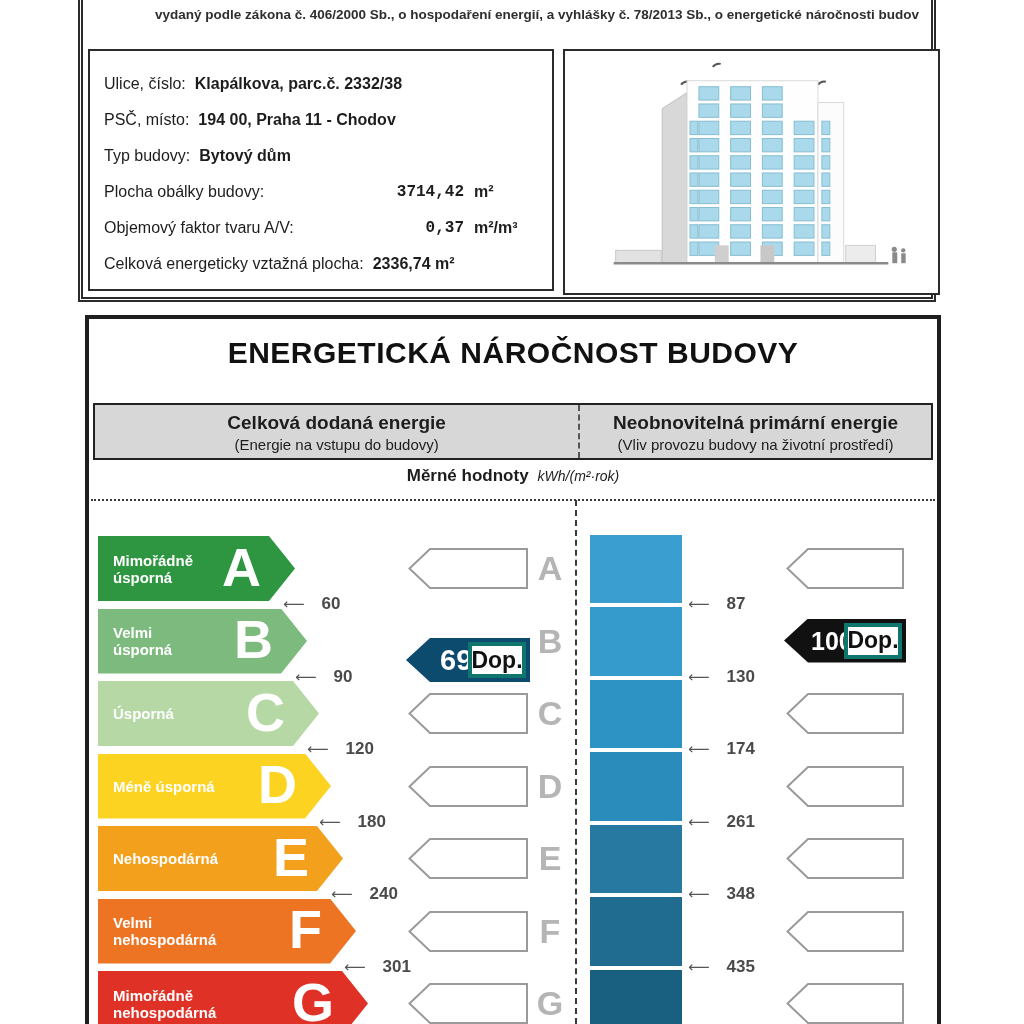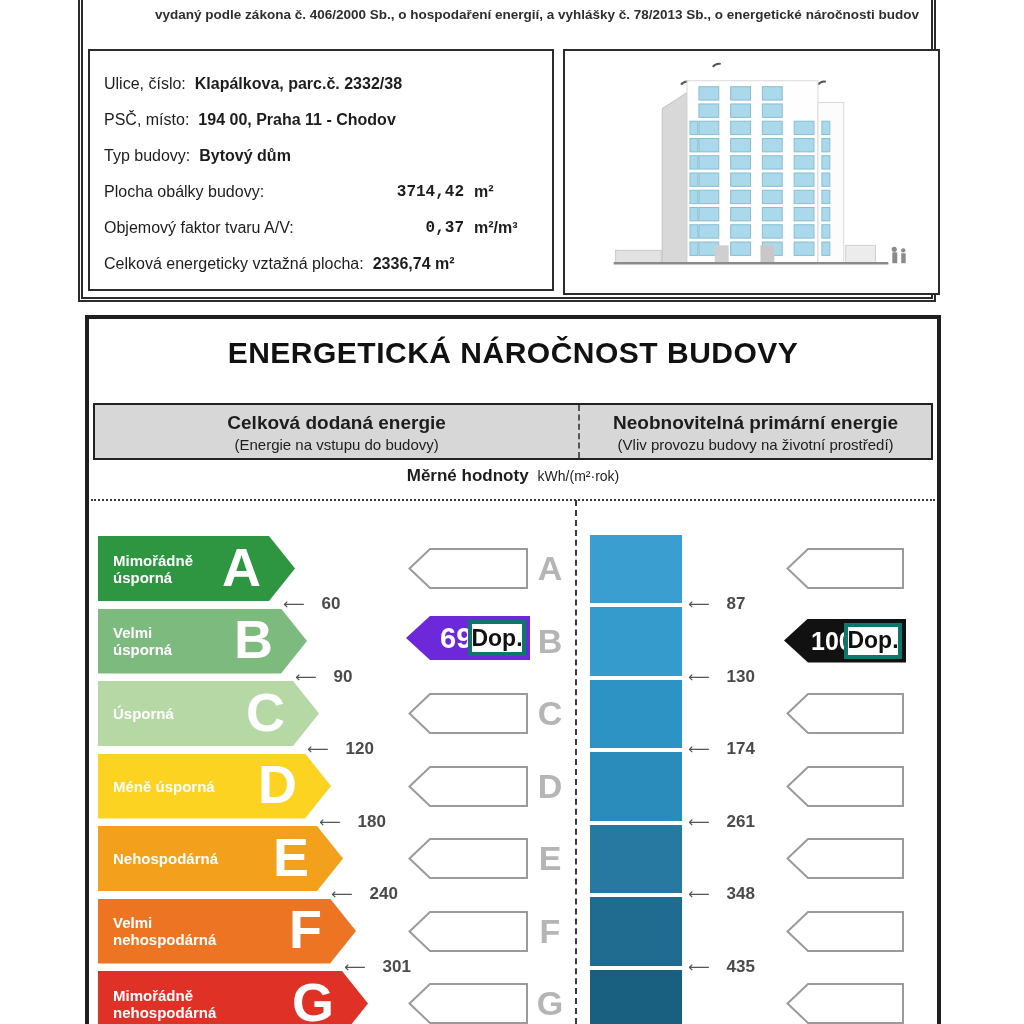"kWh/(m²·rok)" #units-unit { font-style: none -> italic }
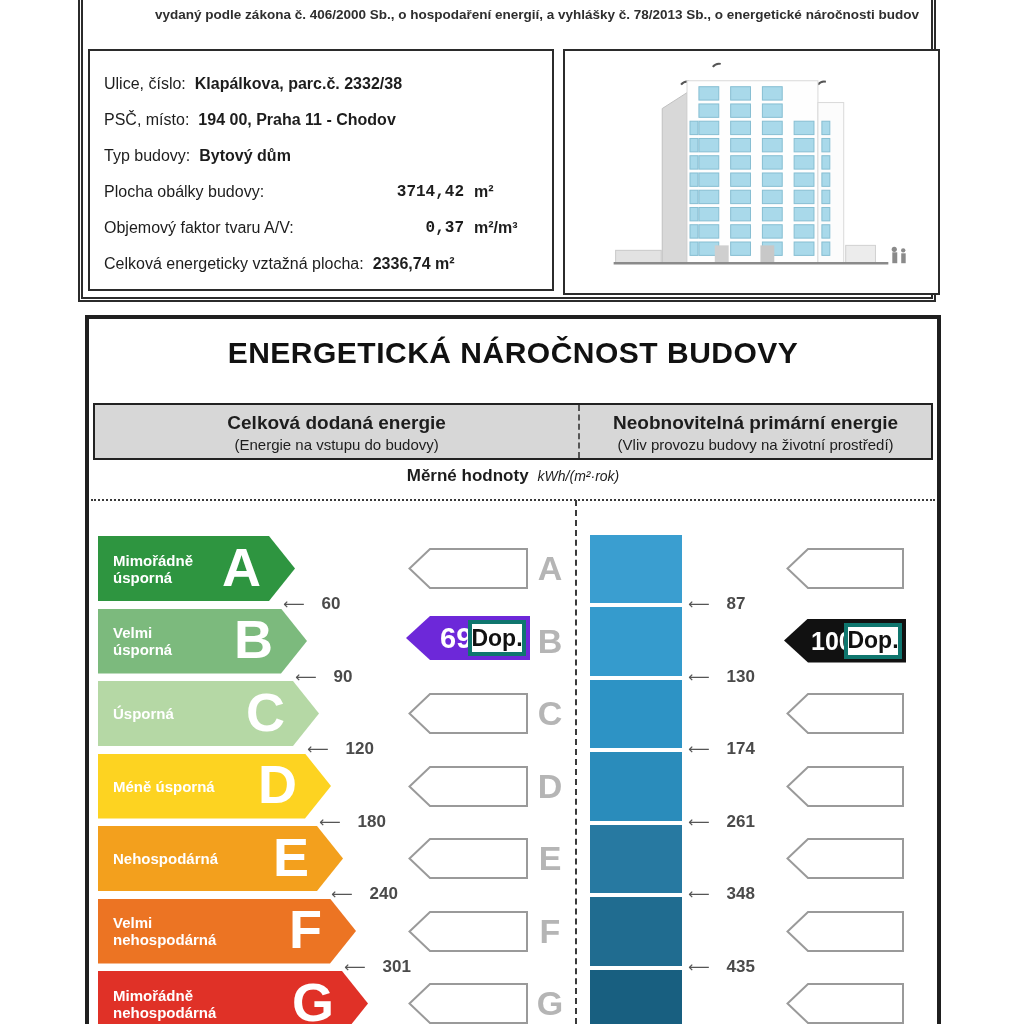"69" div.badge { background: #6d28d9 -> #0c4a6e; top: 616px -> 638px }
